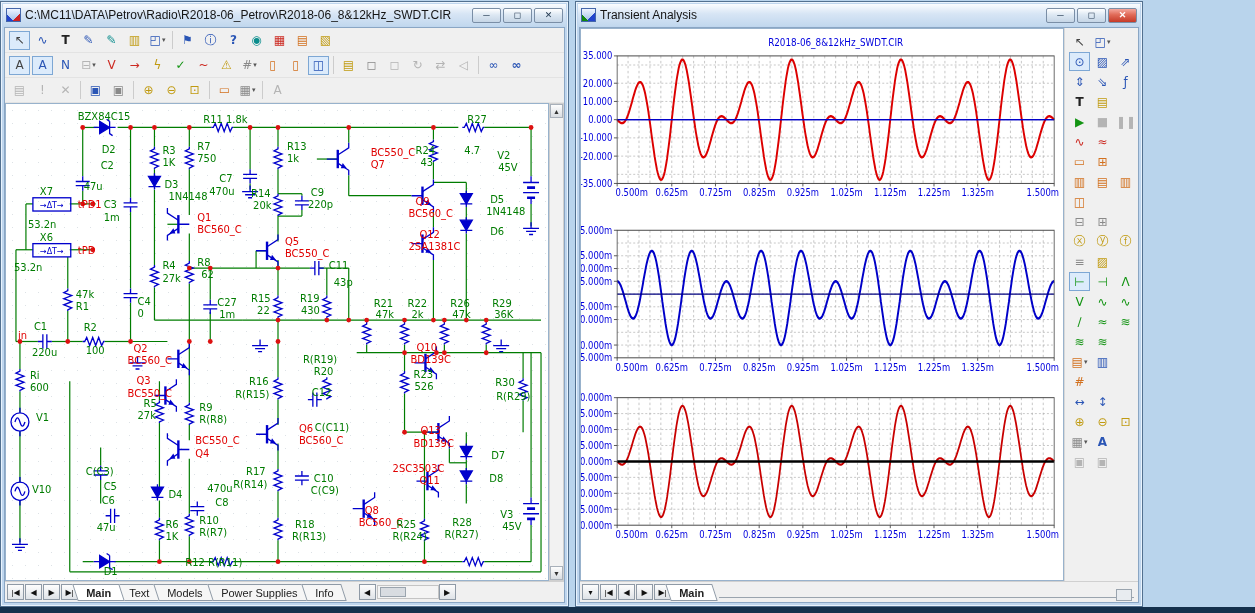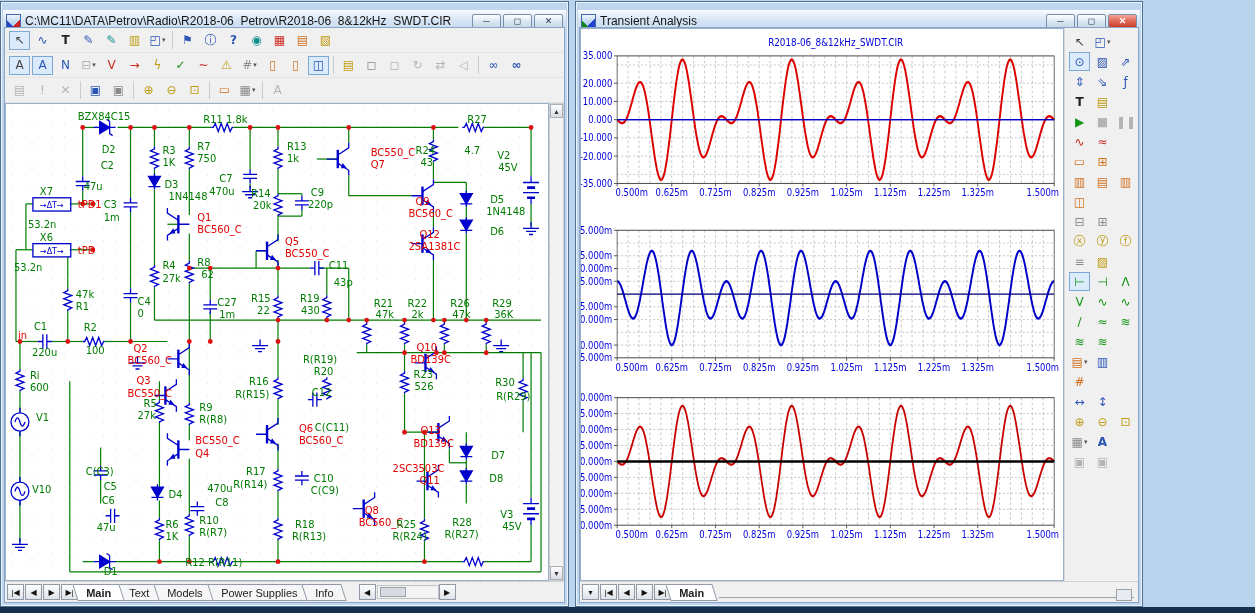"C:\MC11\DATA\Petrov\Radio\R2018-06_Petro" .titlebar { top: 8px -> 2px }
